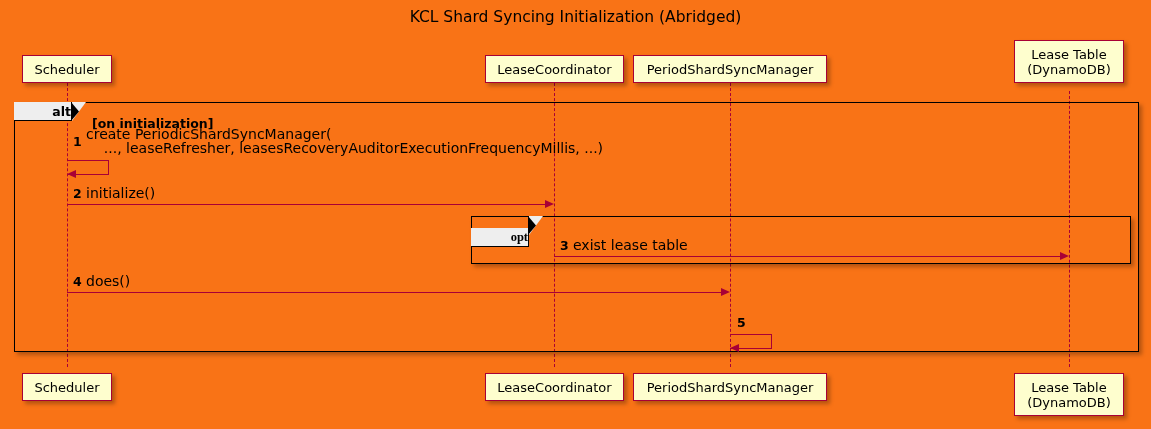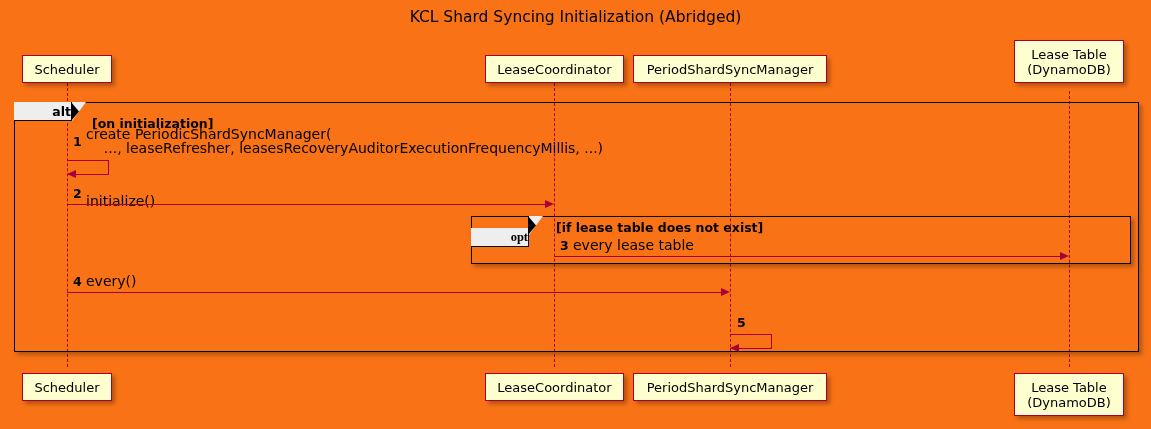"initialize()" div.msg-label { top: 194px -> 186px }
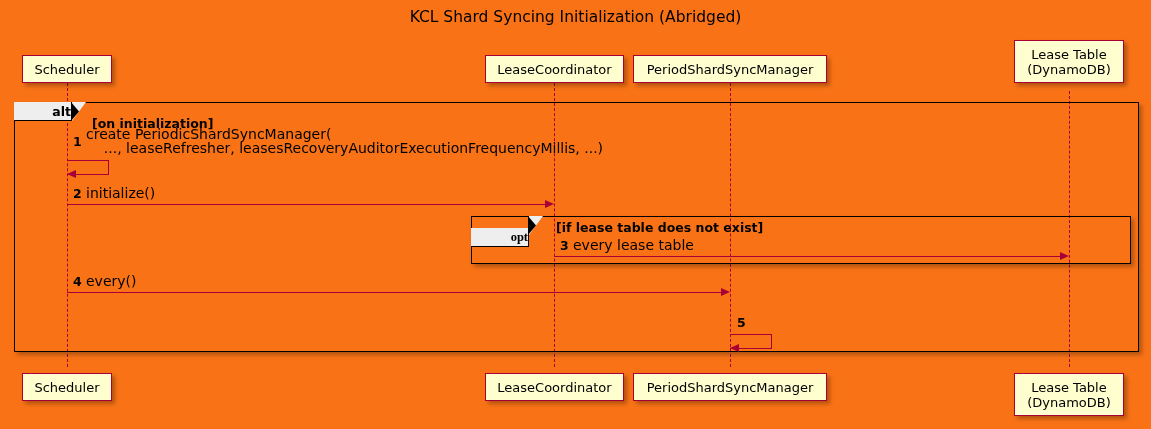"[if lease table does not" div.frame-cond { html: <div>[if lease table does not exist]</div> -> none }
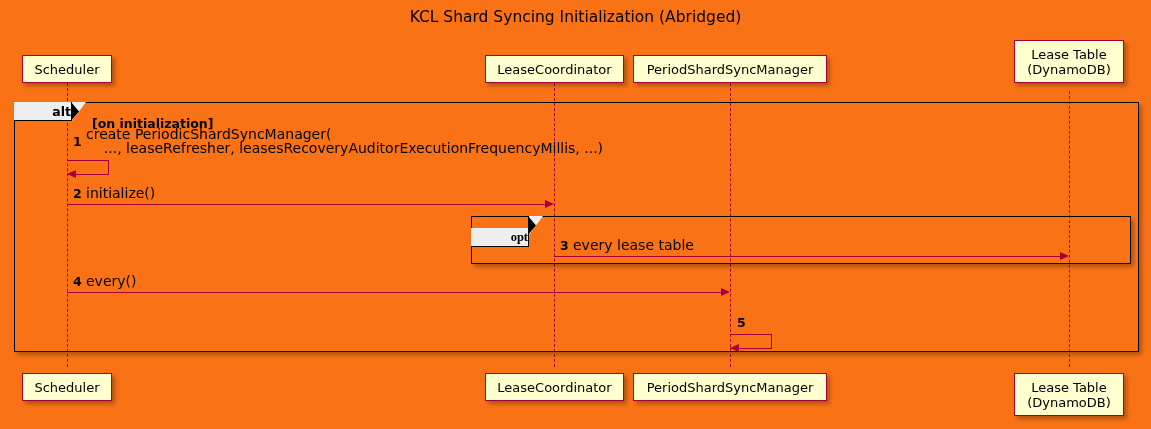"every lease table" div.msg-label { text: every -> exist }
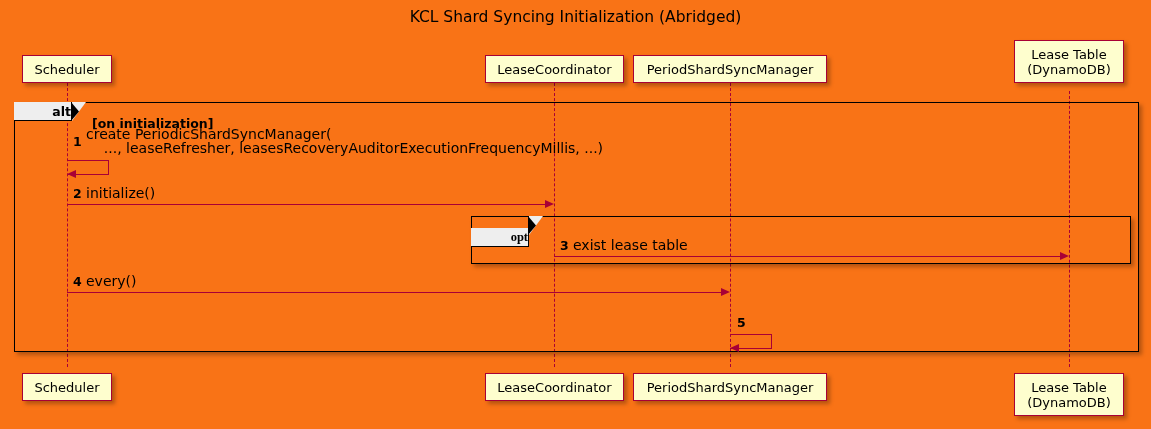"every()" div.msg-label { text: every -> does }
